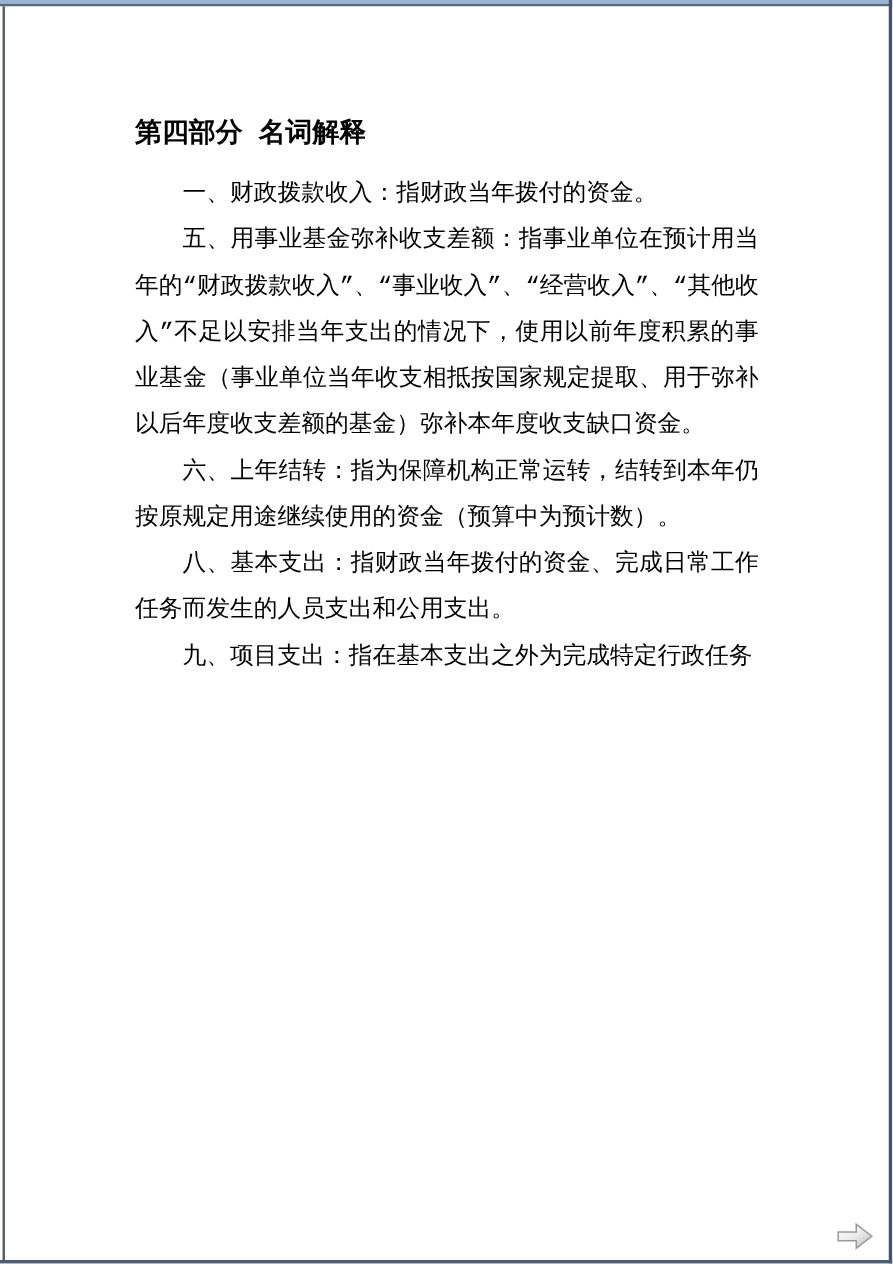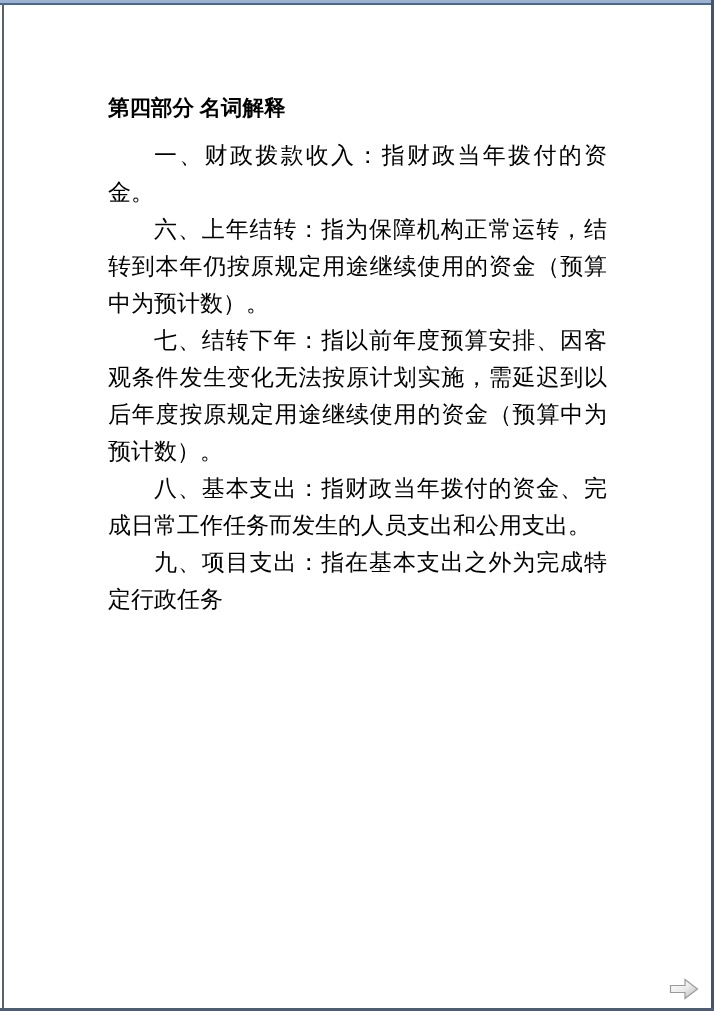"第四部分 名词解释" .page { font-family: Liberation Serif, serif -> Liberation Mono, monospace }
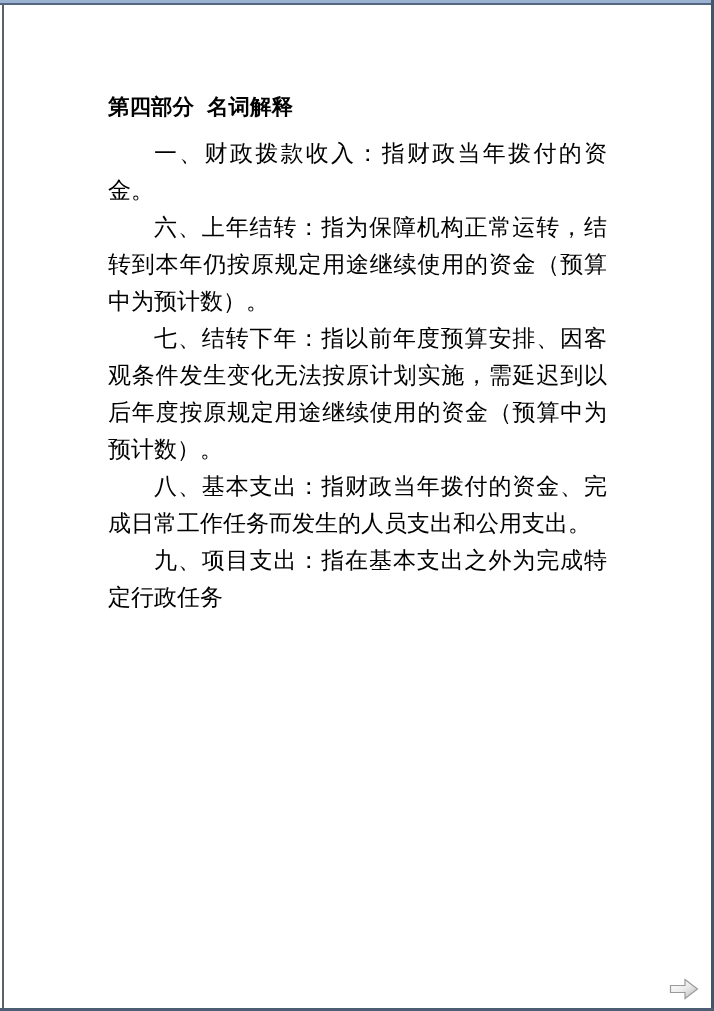"一、财政拨款收入：指财政当年拨付的资金。" .para { font-size: 23px -> 19px }
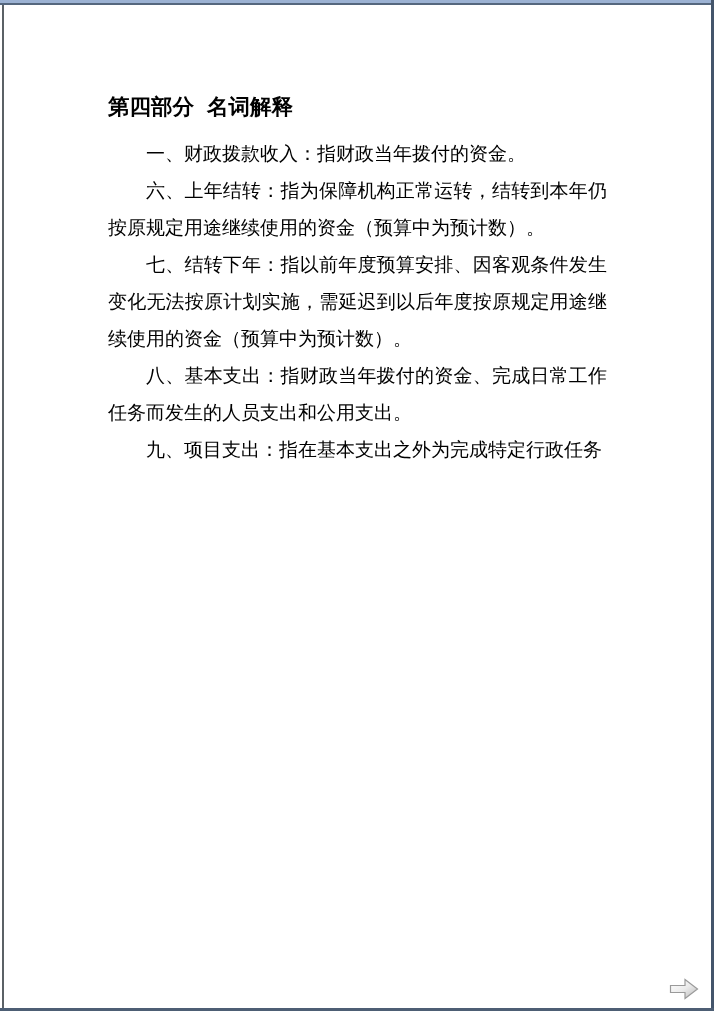"五、用事业基金弥补收支差额：指事业单位在预计用当年的“财政拨款收入”、“事业收入" p.para { html: none -> <p>五、用事业基金弥补收支差额：指事业单位在预计用当年的“财政拨款收入”、“事业收入”、“经营收入”、“其他收入”不足以安排当年支出的情况下，使用以前年度积累的事业基金（事业单位当年收支相抵按国家规定提取、用于弥补以后年度收支差额的基金）弥补本年度收支缺口资金。</p> }
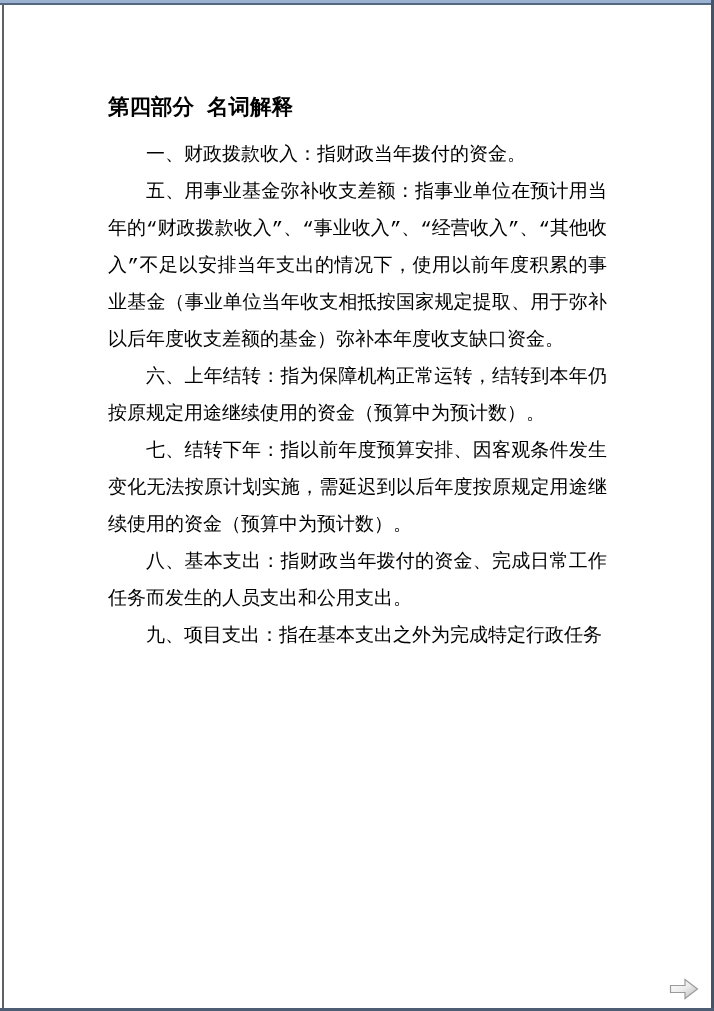"七、结转下年：指以前年度预算安排、因客观条件发生变化无法按原计划实施，需延迟到以" p.para { html: <p>七、结转下年：指以前年度预算安排、因客观条件发生变化无法按原计划实施，需延迟到以后年度按原规定用途继续使用的资金（预算中为预计数）。</p> -> none }
